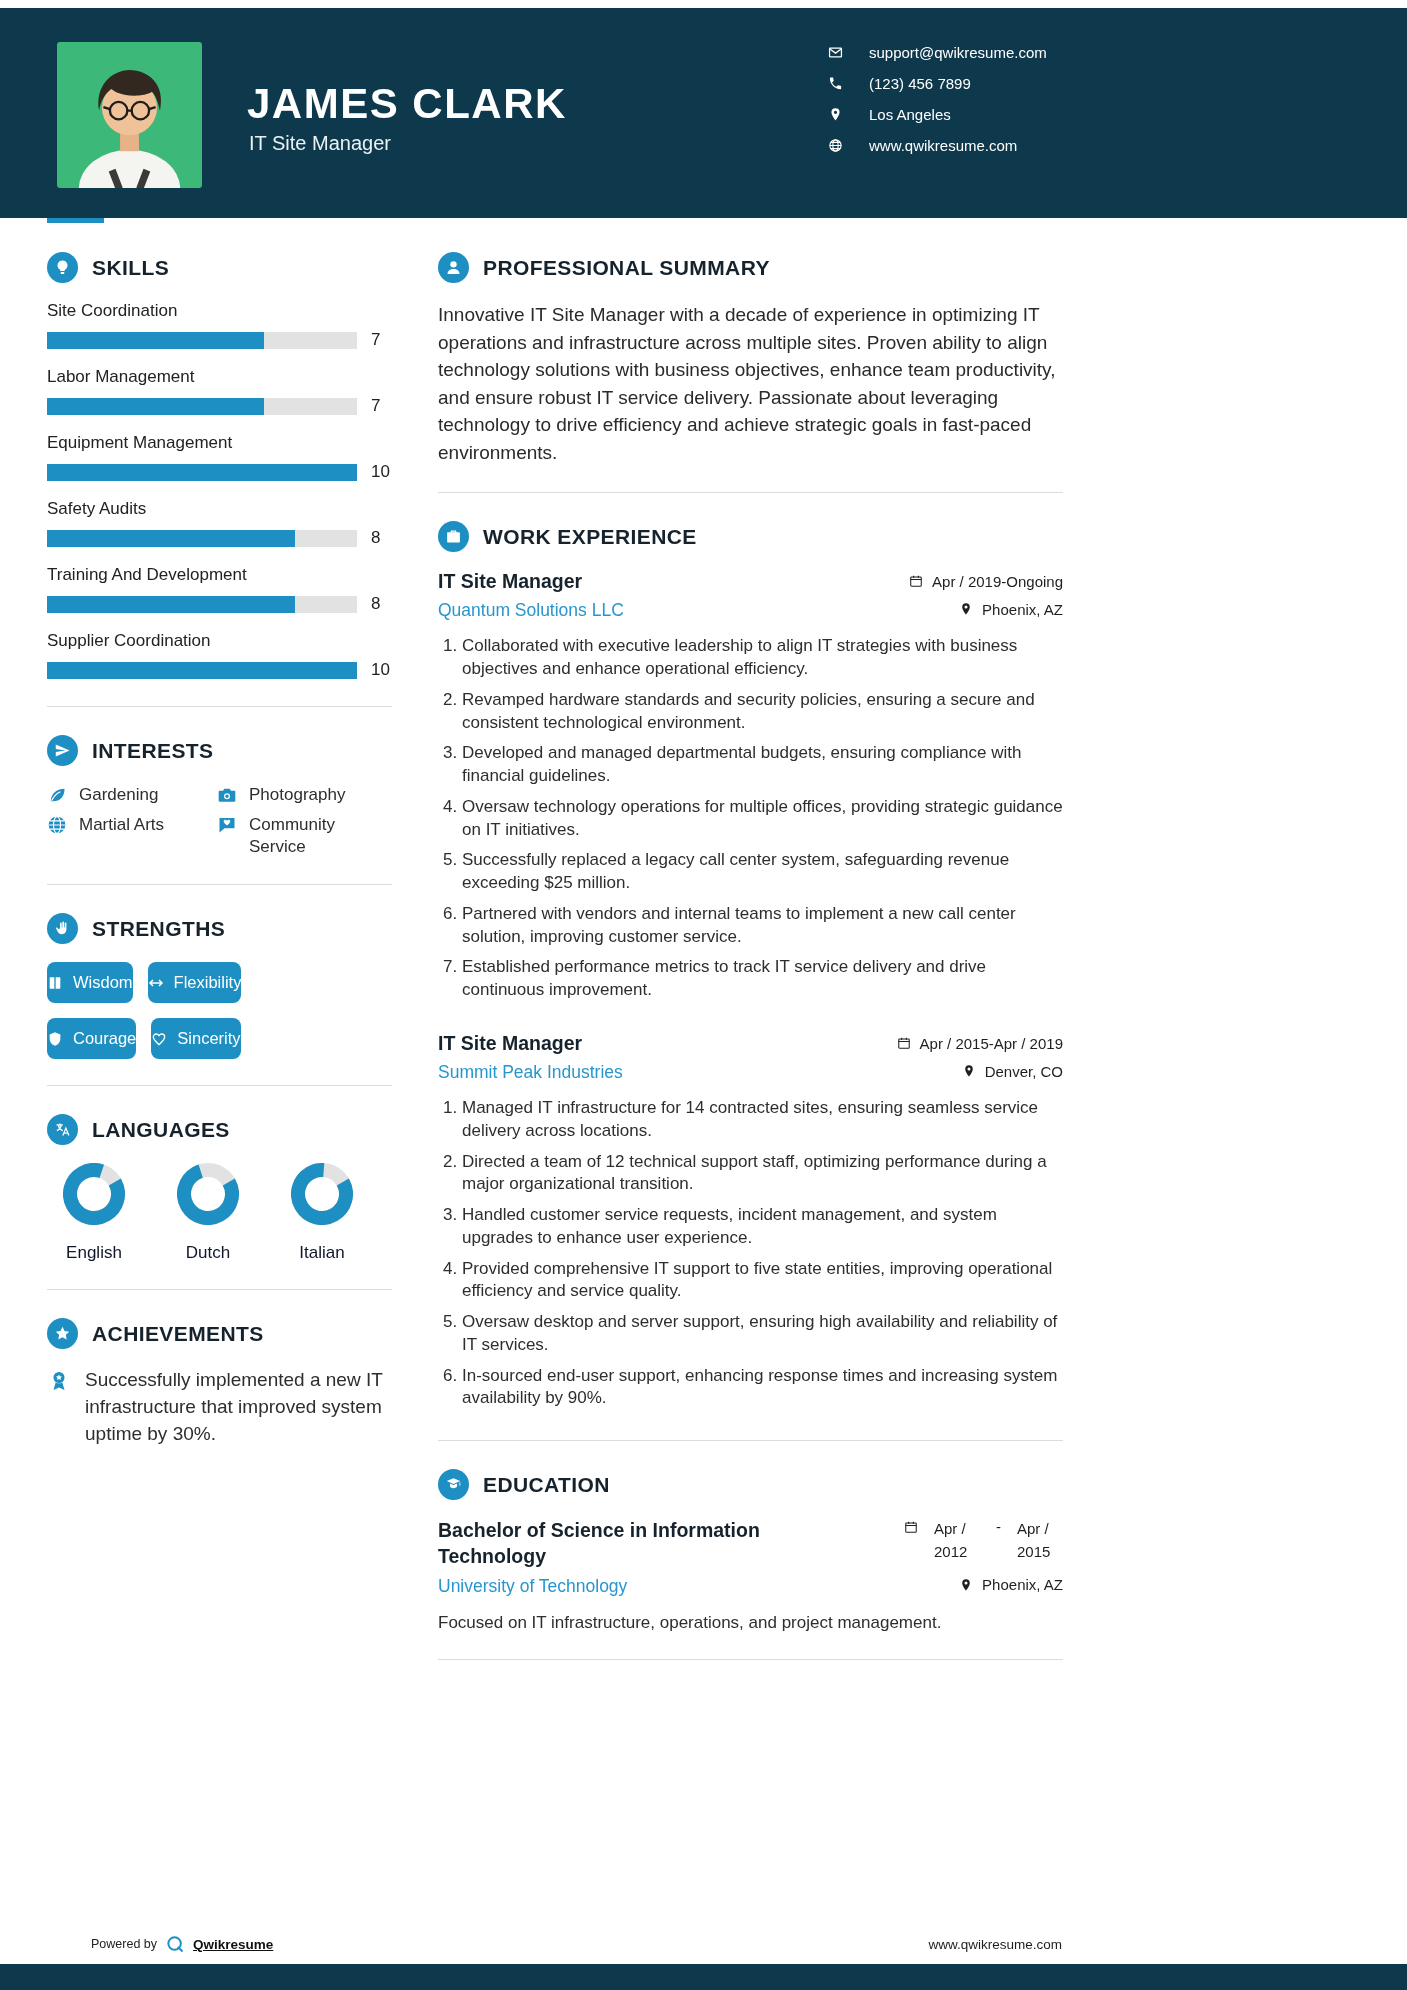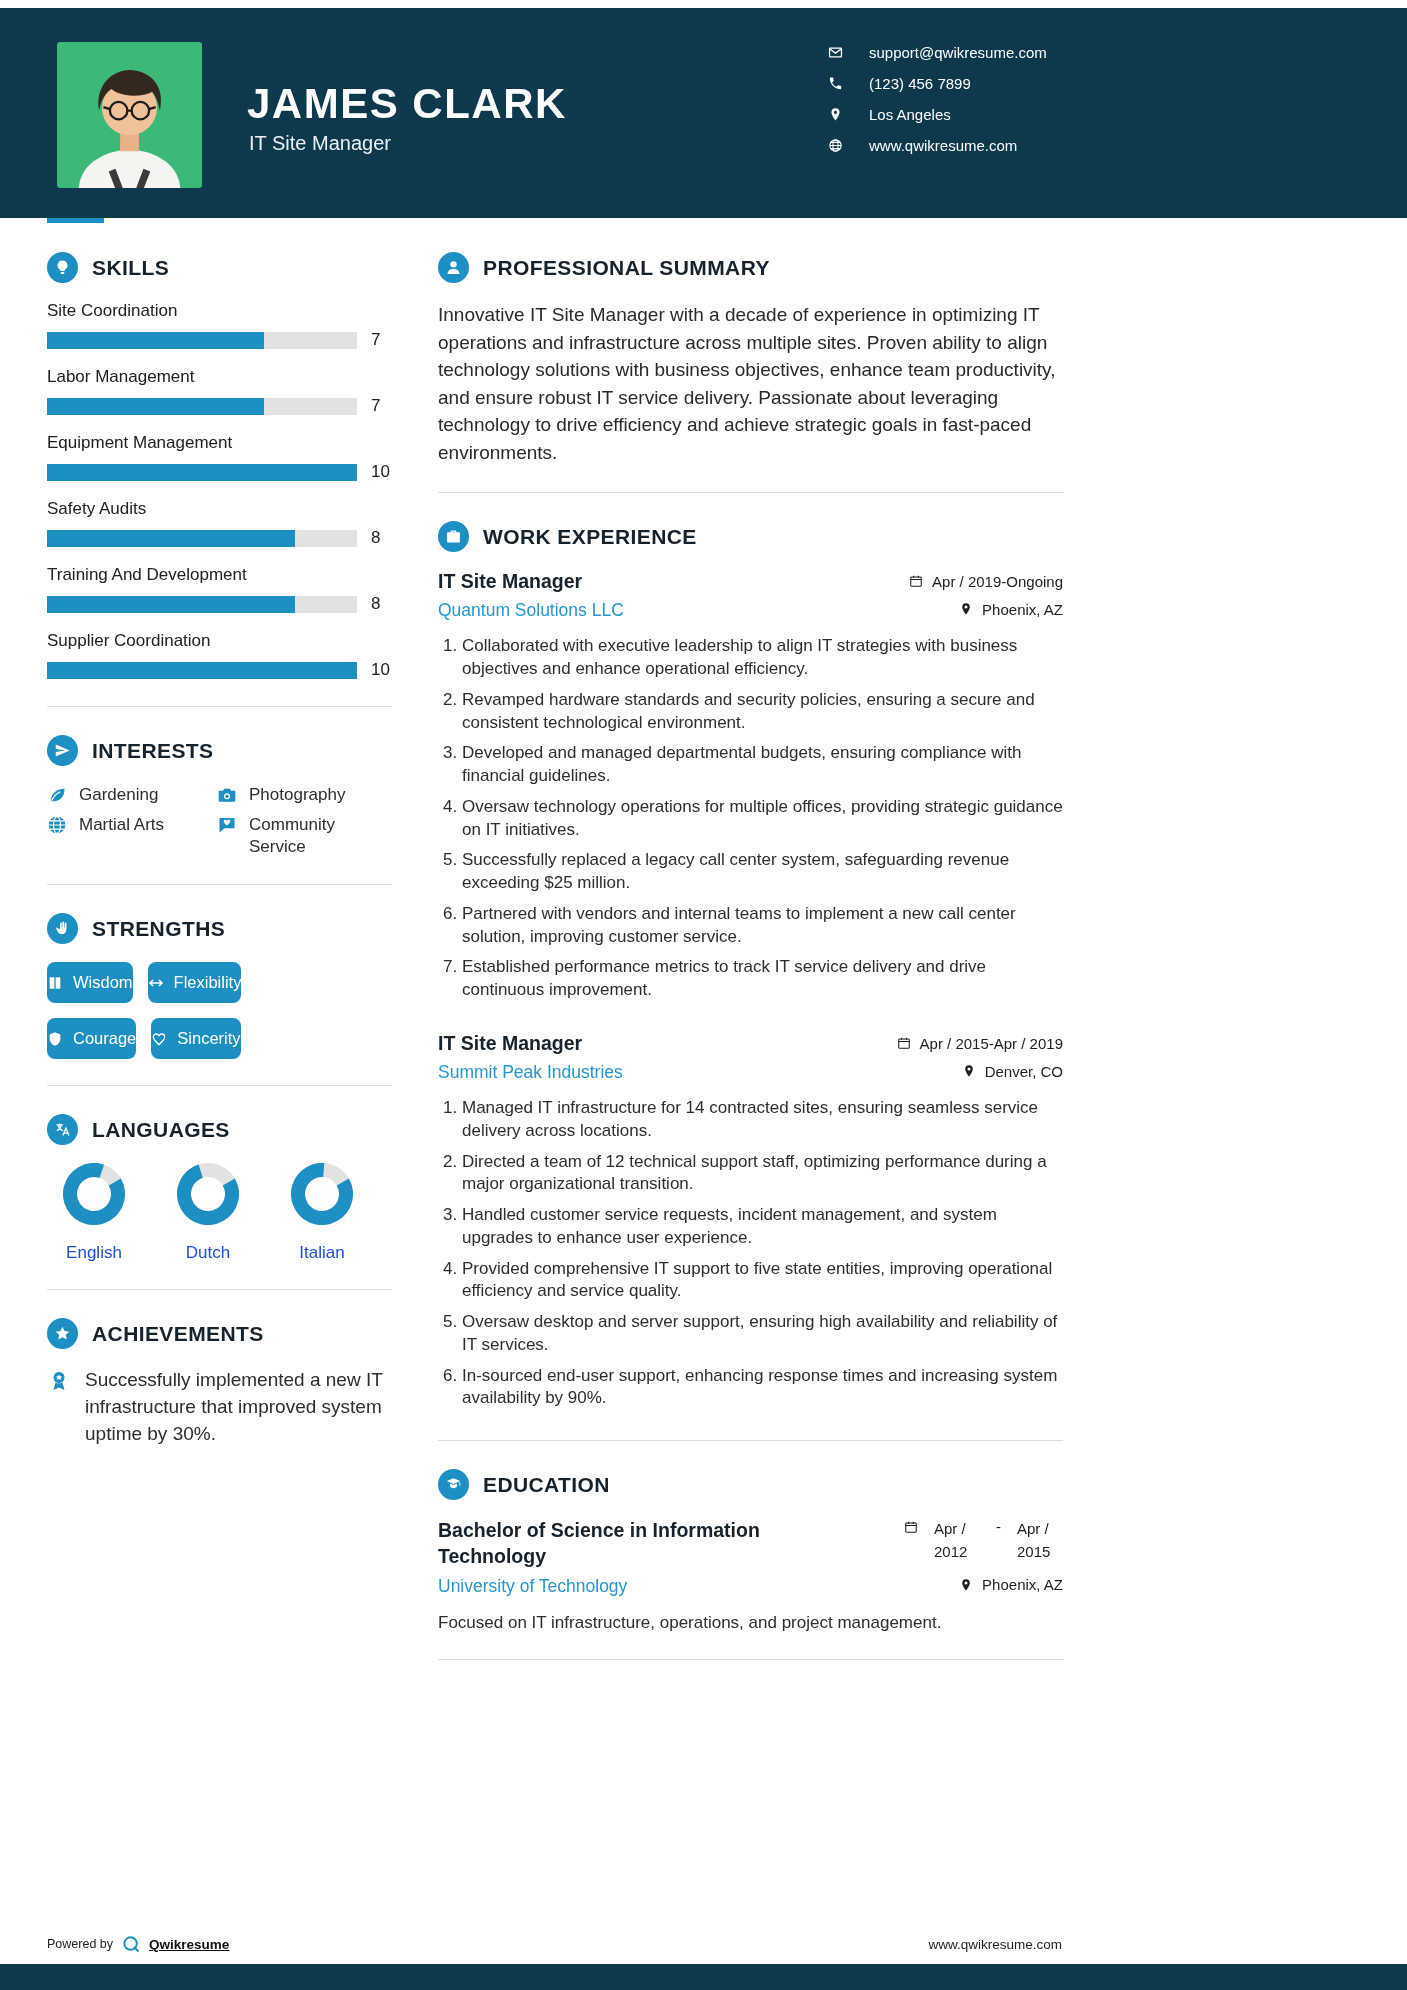"English" .lang { color: #1d4ed8 -> #0f172a }
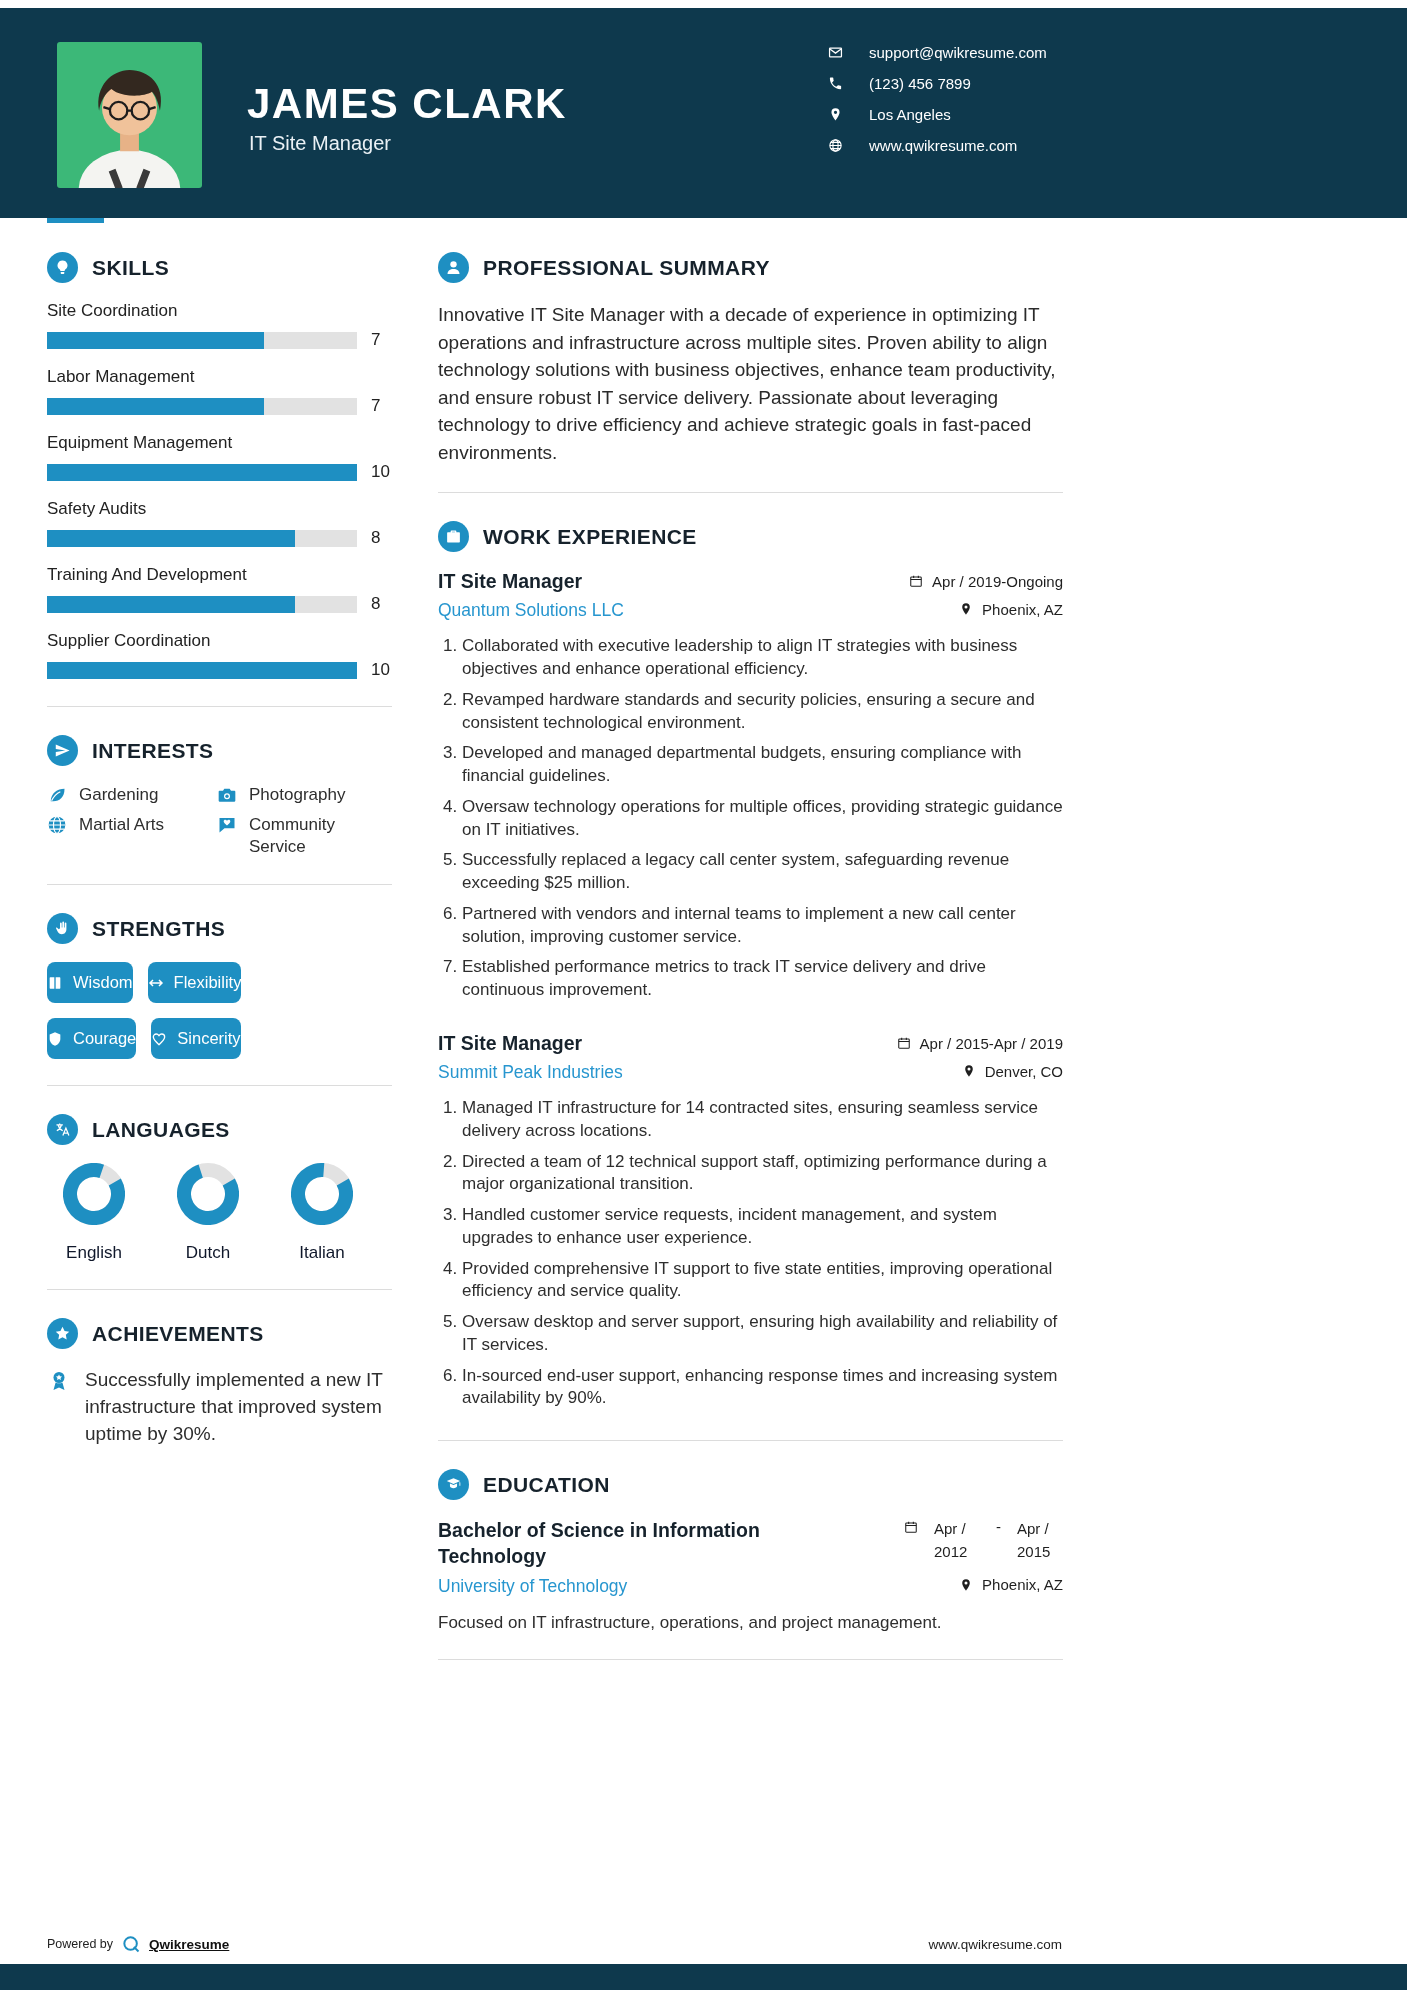"Powered by" .powered { margin-left: none -> 44px }
